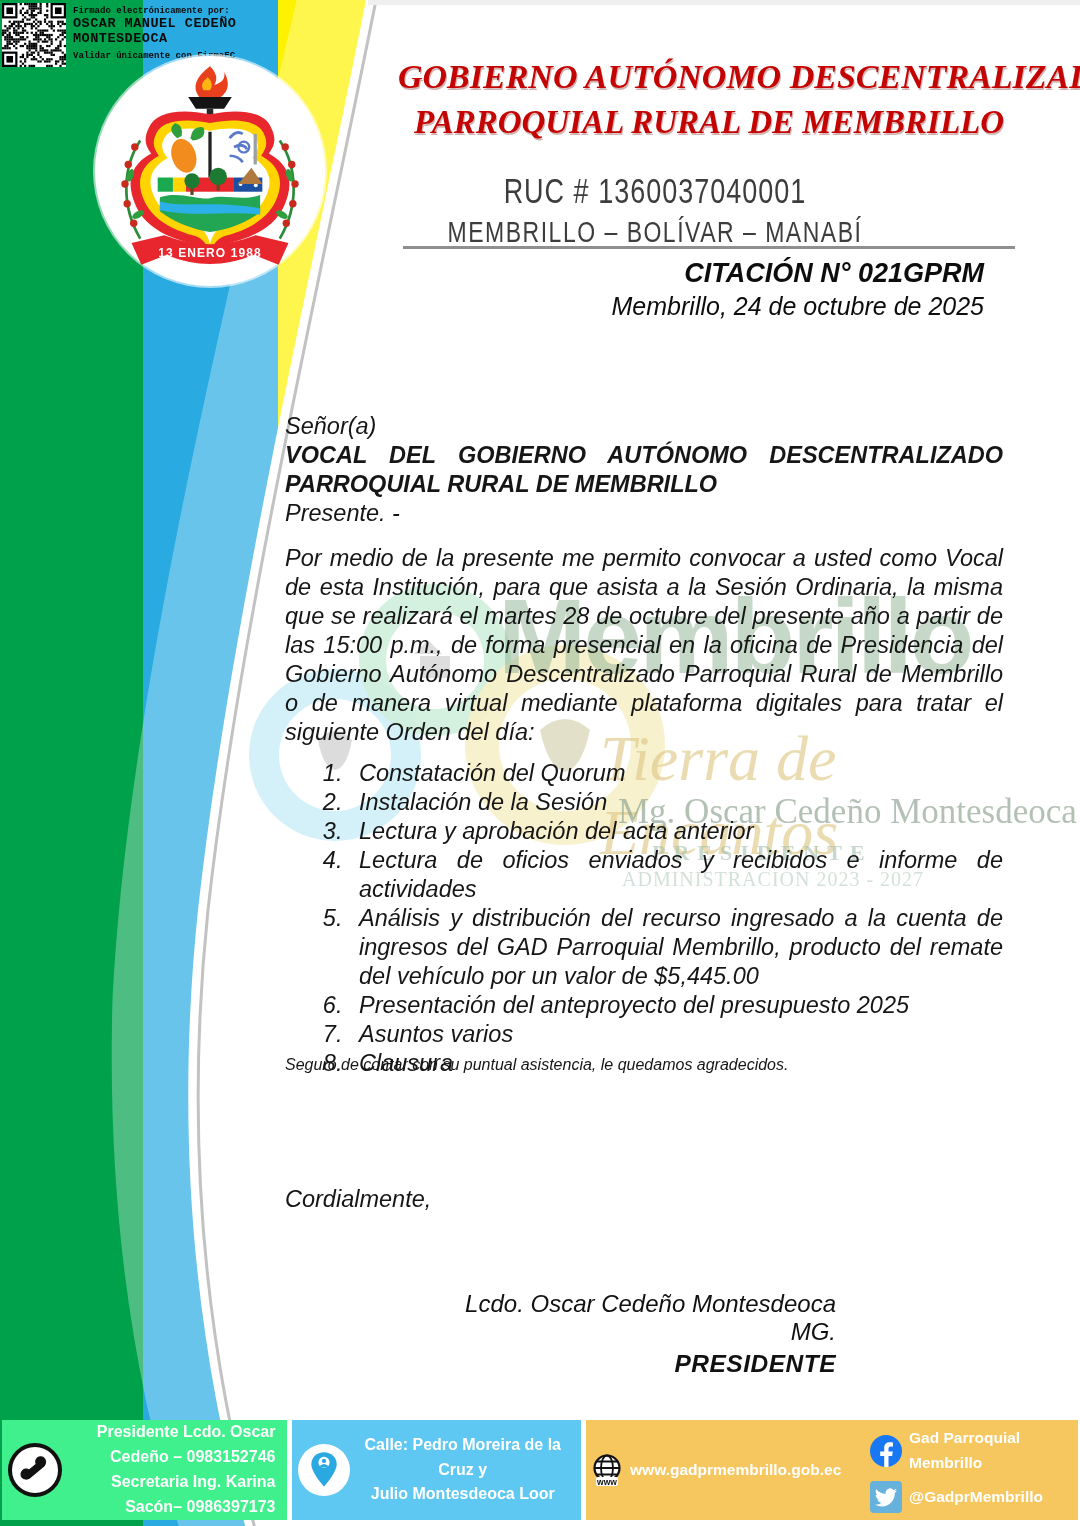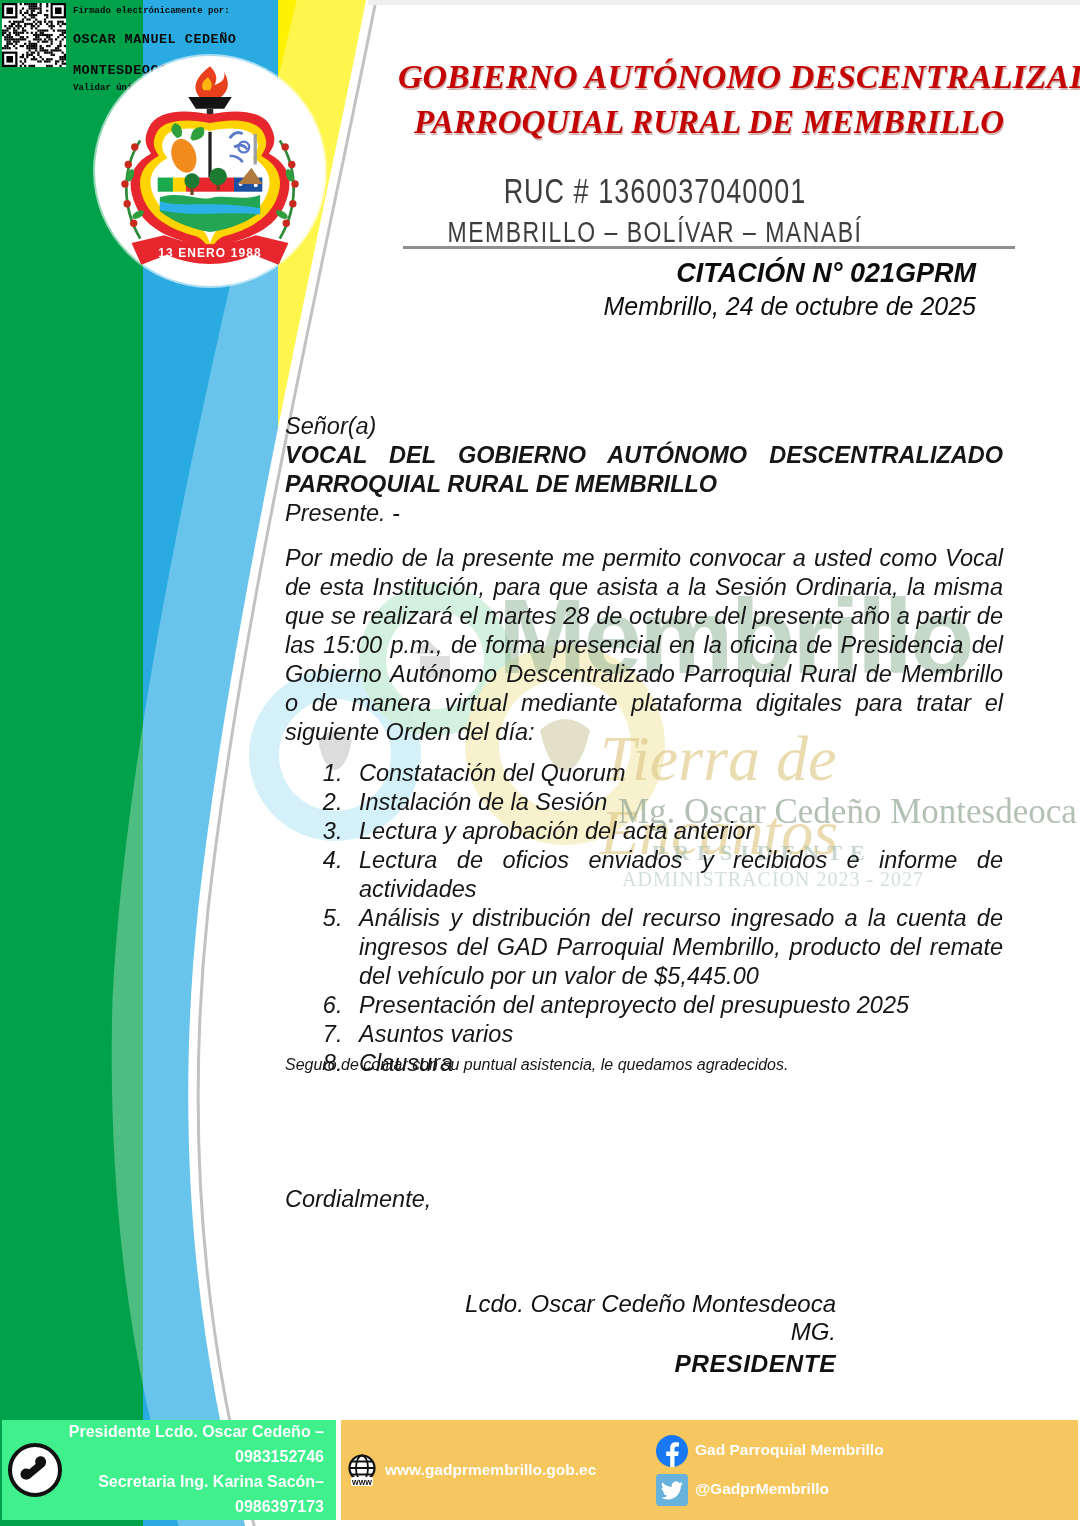"OSCAR MANUEL CEDEÑO" .sig-name { margin-top: 16px -> none }
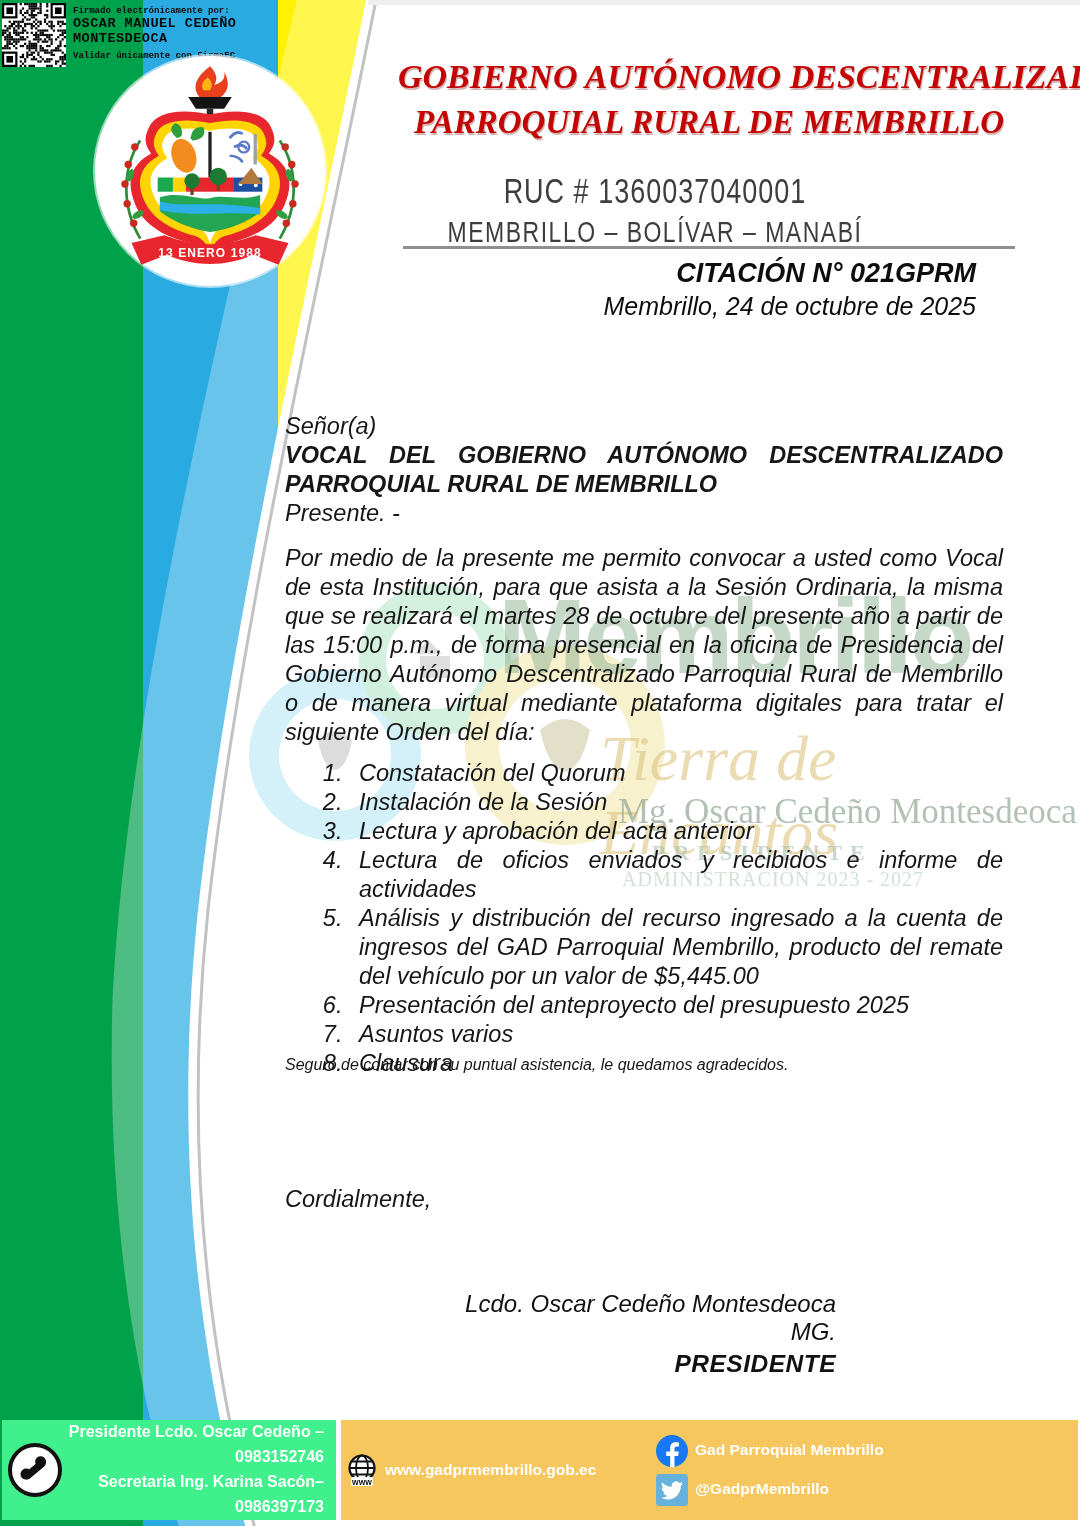"CITACIÓN N° 021GPRM" .citation { right: 104px -> 96px }
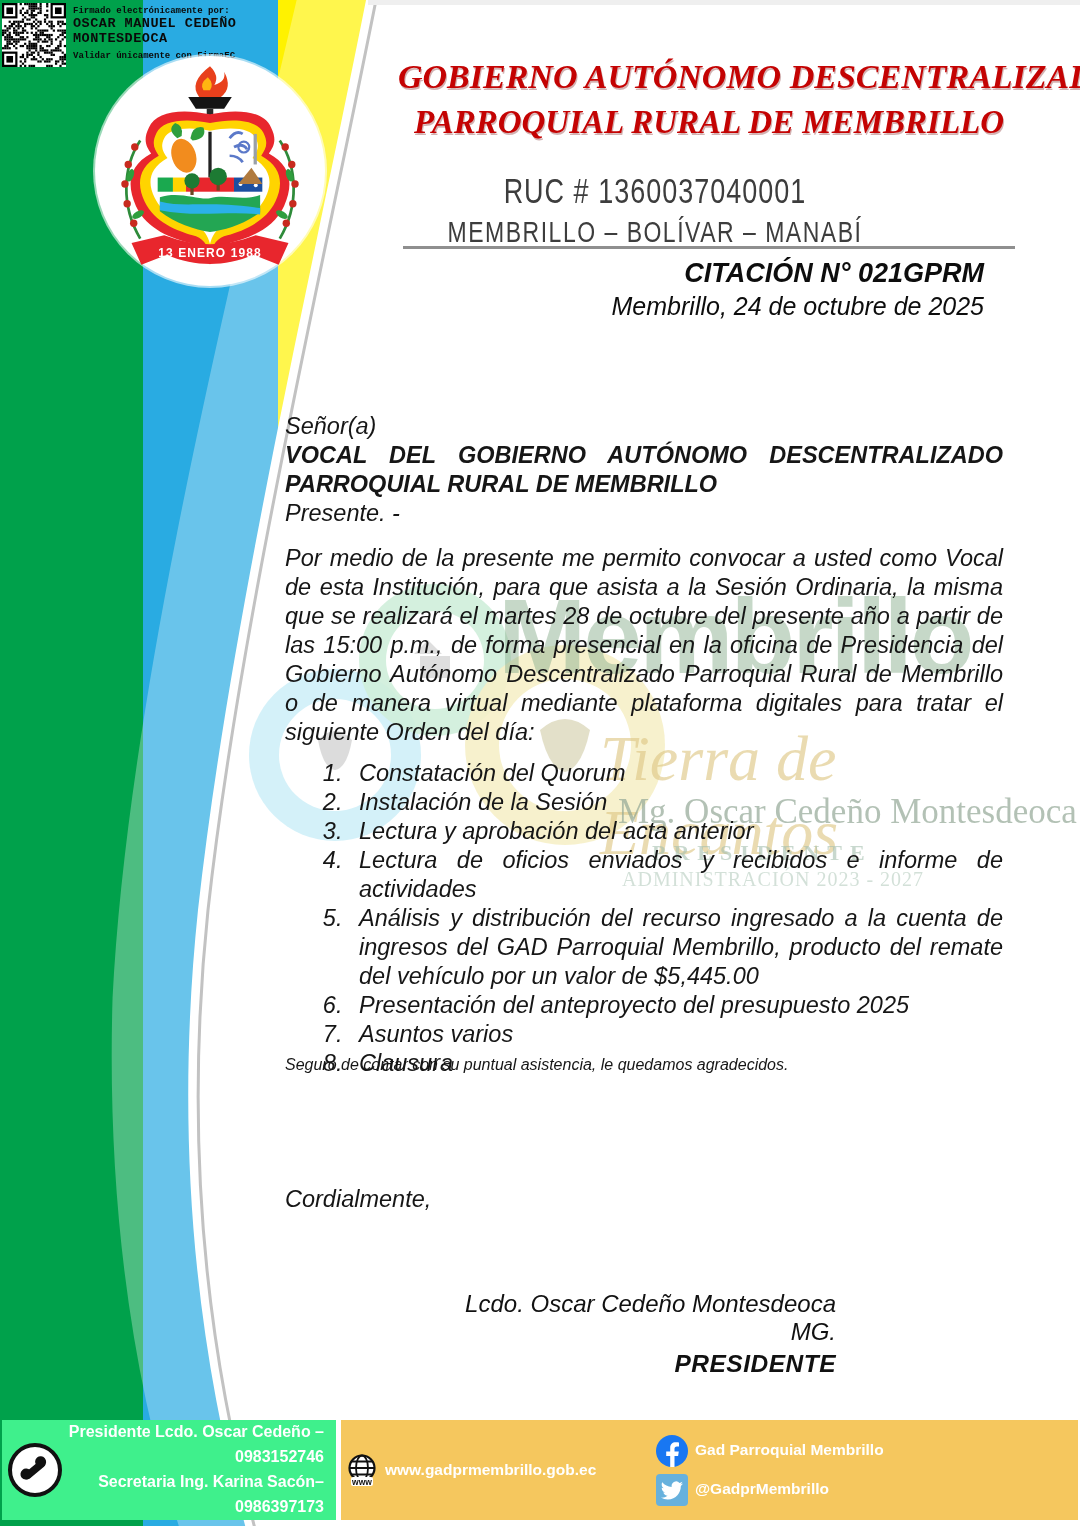"Calle: Pedro Moreira de la" div.panel { html: none -> <div> <span> <svg> <path></path> <circle></circle> <circle></circle> <path></path> </svg> </span> <div> <div>Calle: Pedro Moreira de la Cruz y</div> <div>Julio Montesdeoca Loor</div> </div> </div> }
